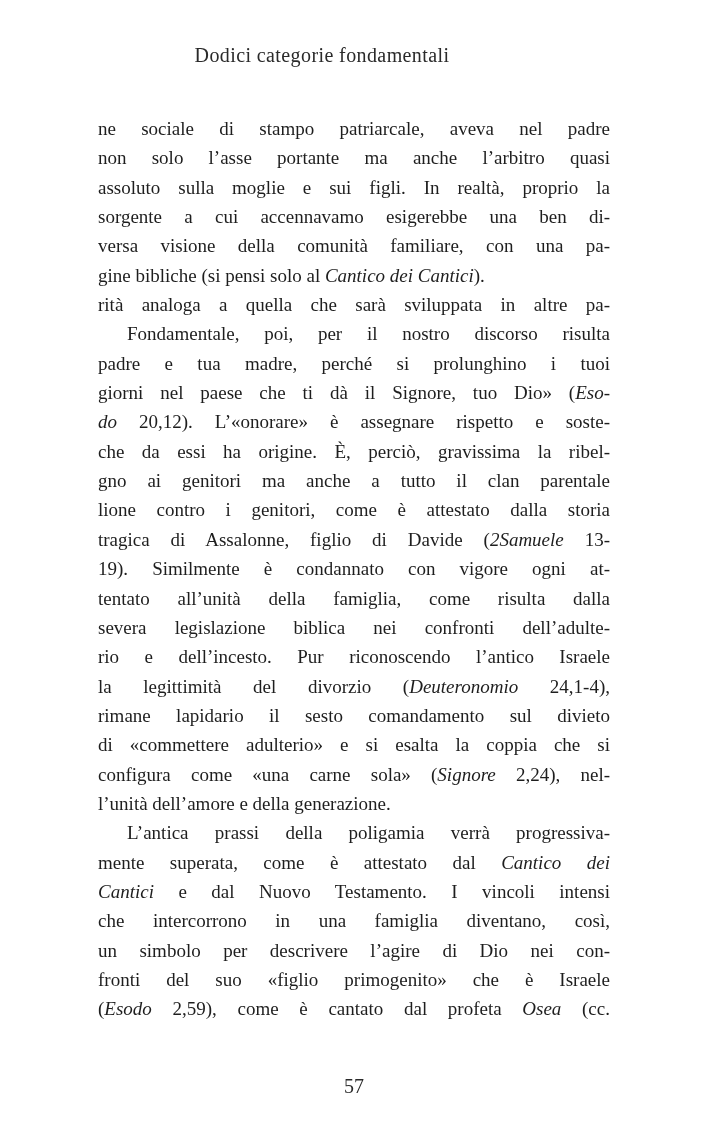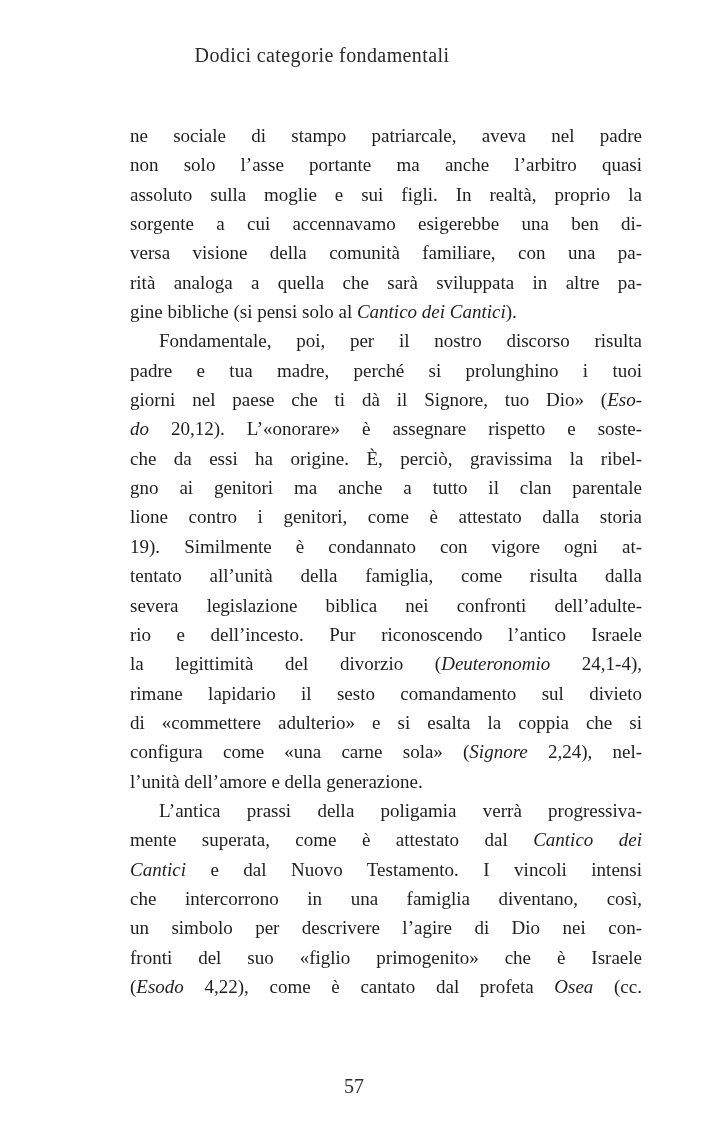"ne sociale di stampo patriarcale," .body-text { margin-left: 32px -> none; top: 121px -> 114px }
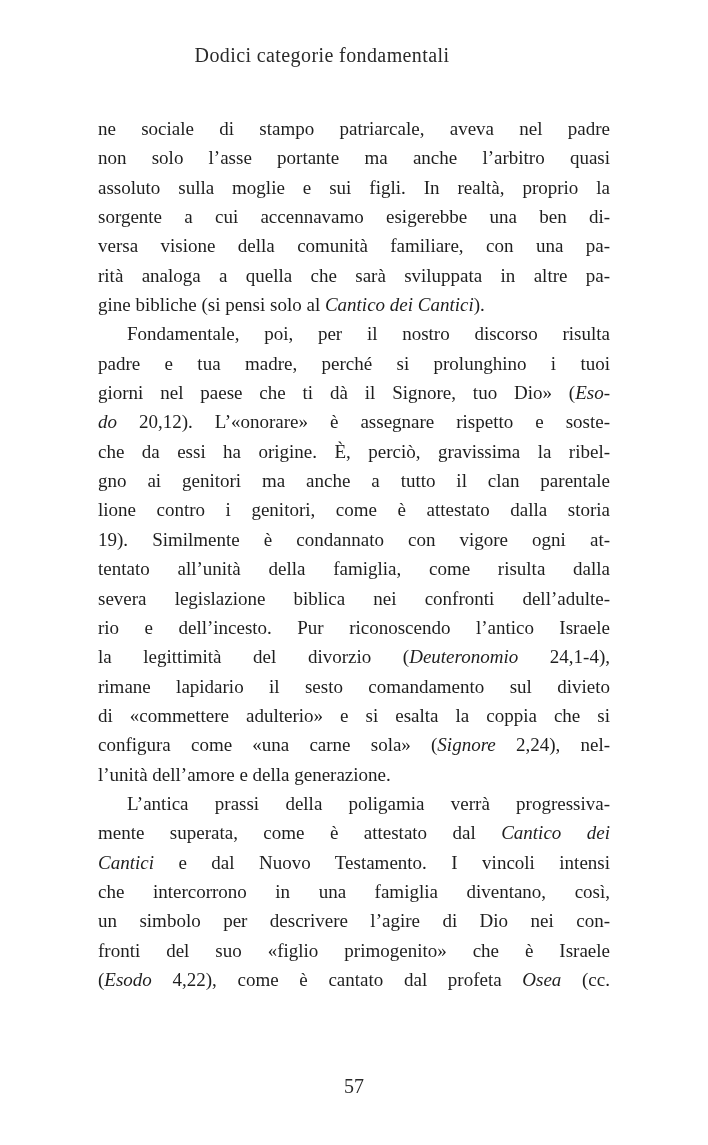"rità analoga a quella che" div.line { order: before "gine bibliche (si pensi solo" -> after "gine bibliche (si pensi solo" }
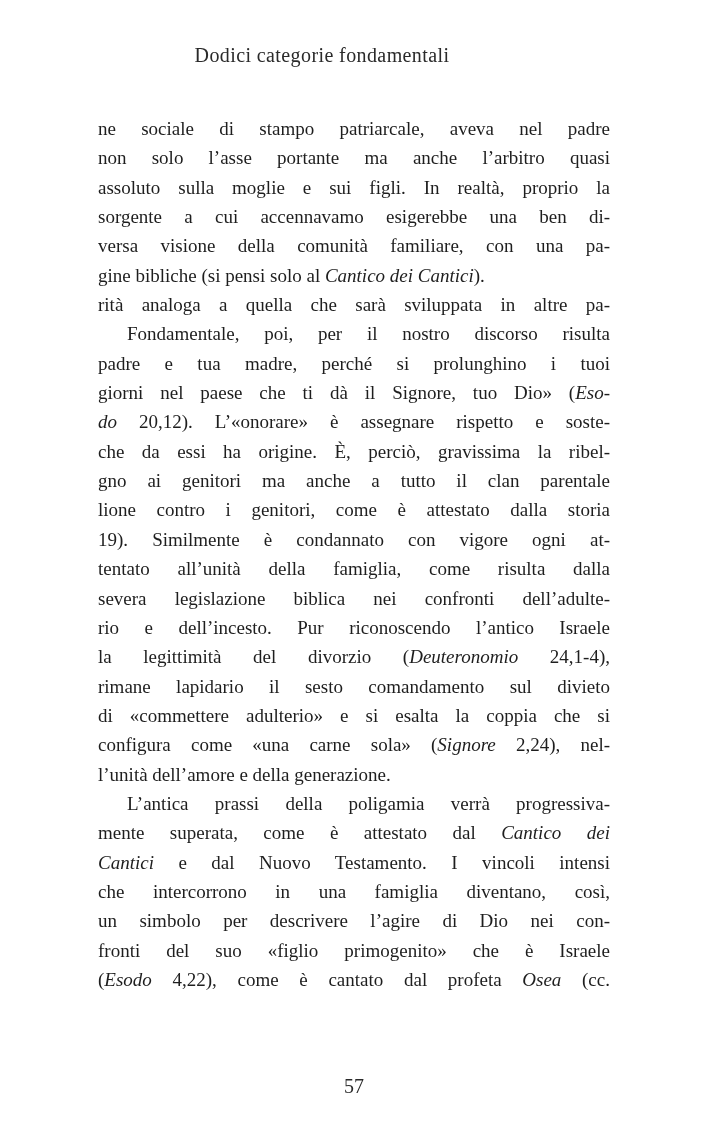"tragica di Assalonne, figlio di" div.line { html: none -> <div><span>tragica di Assalonne, figlio di Davide (</span><span>2Samuele</span><span> 13-</span></div> }
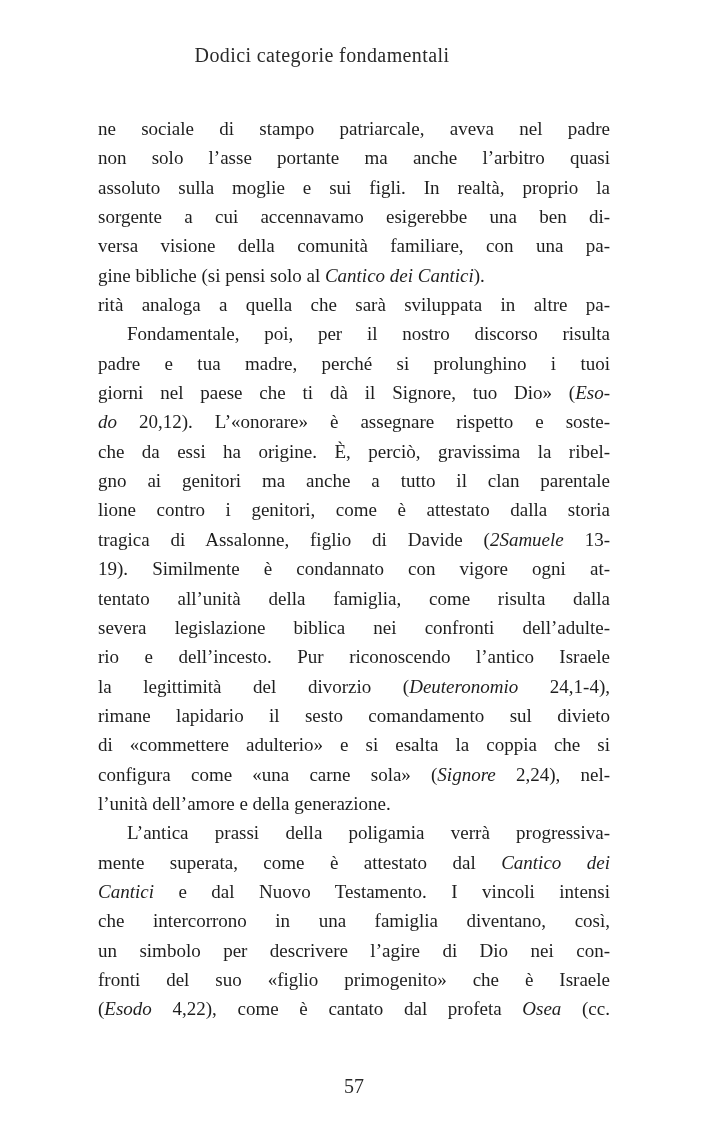"4,22), come è cantato dal" span { text: 4,22 -> 2,59 }
